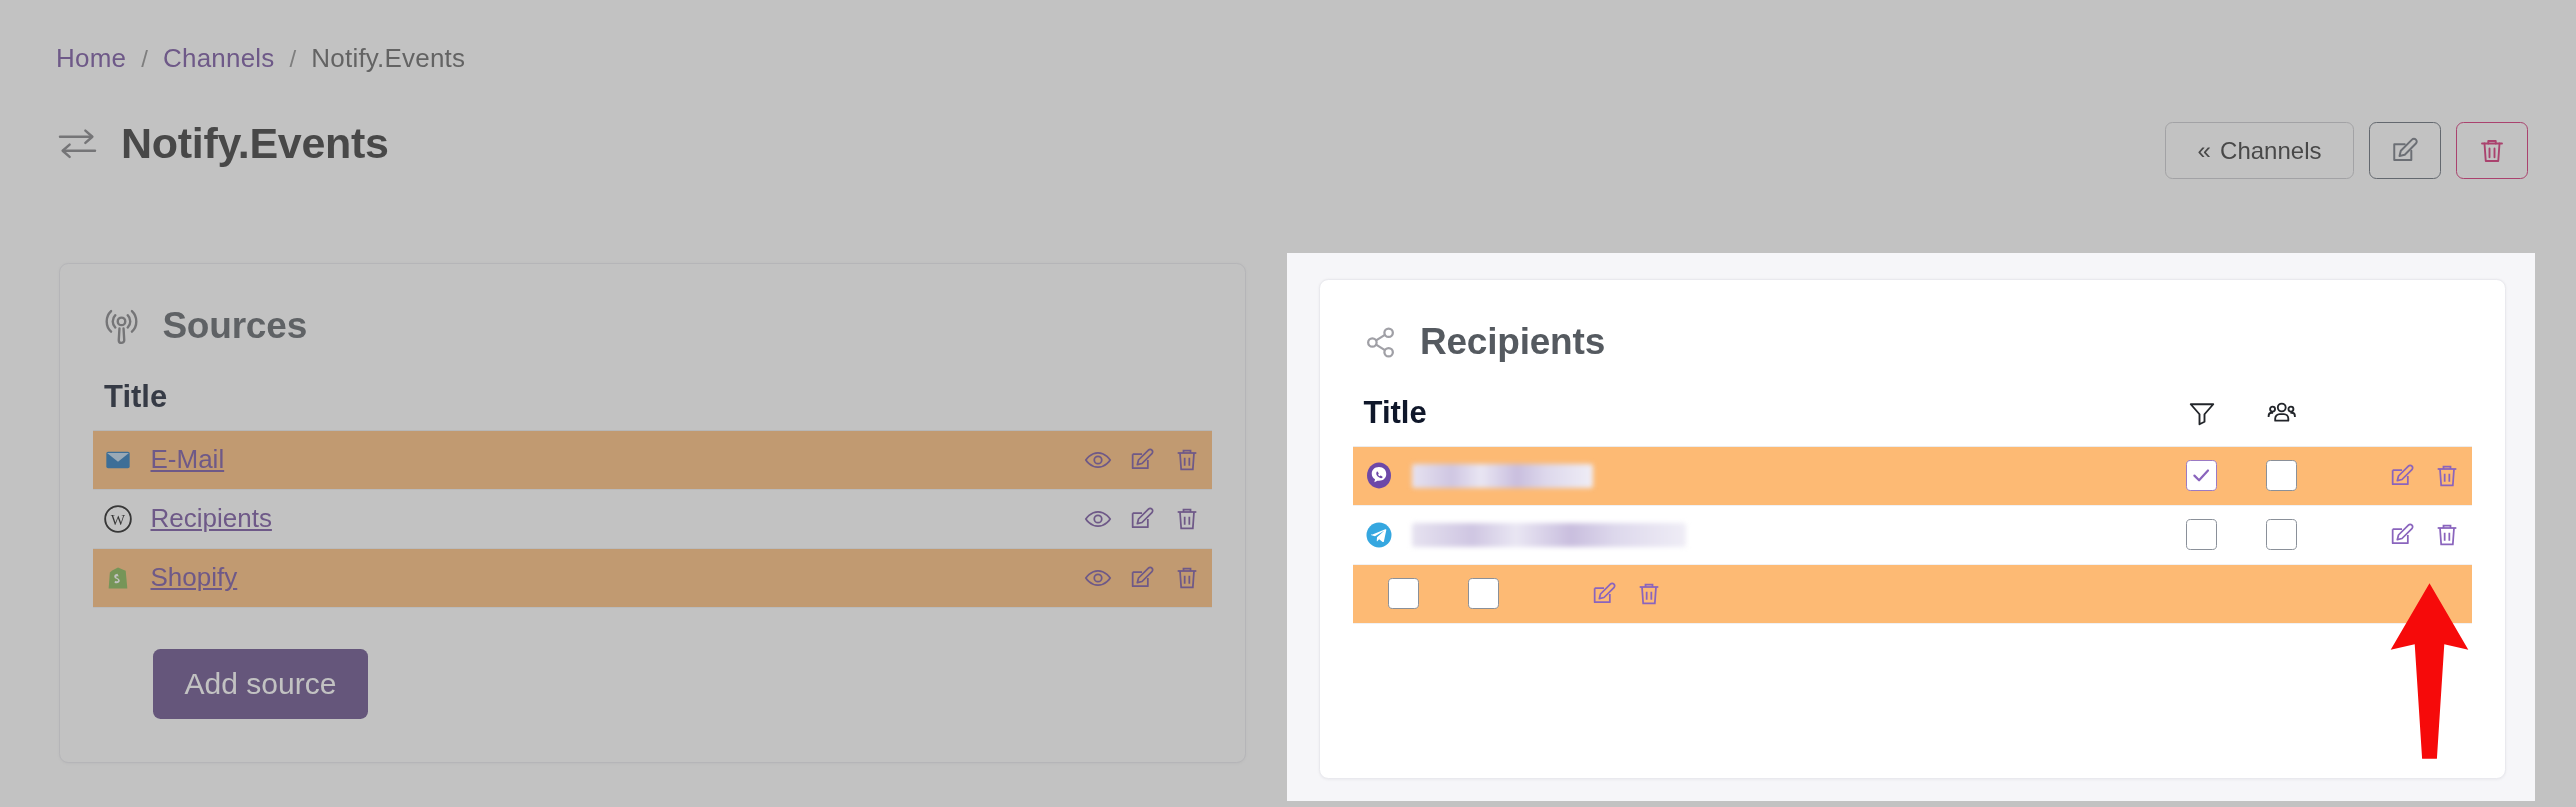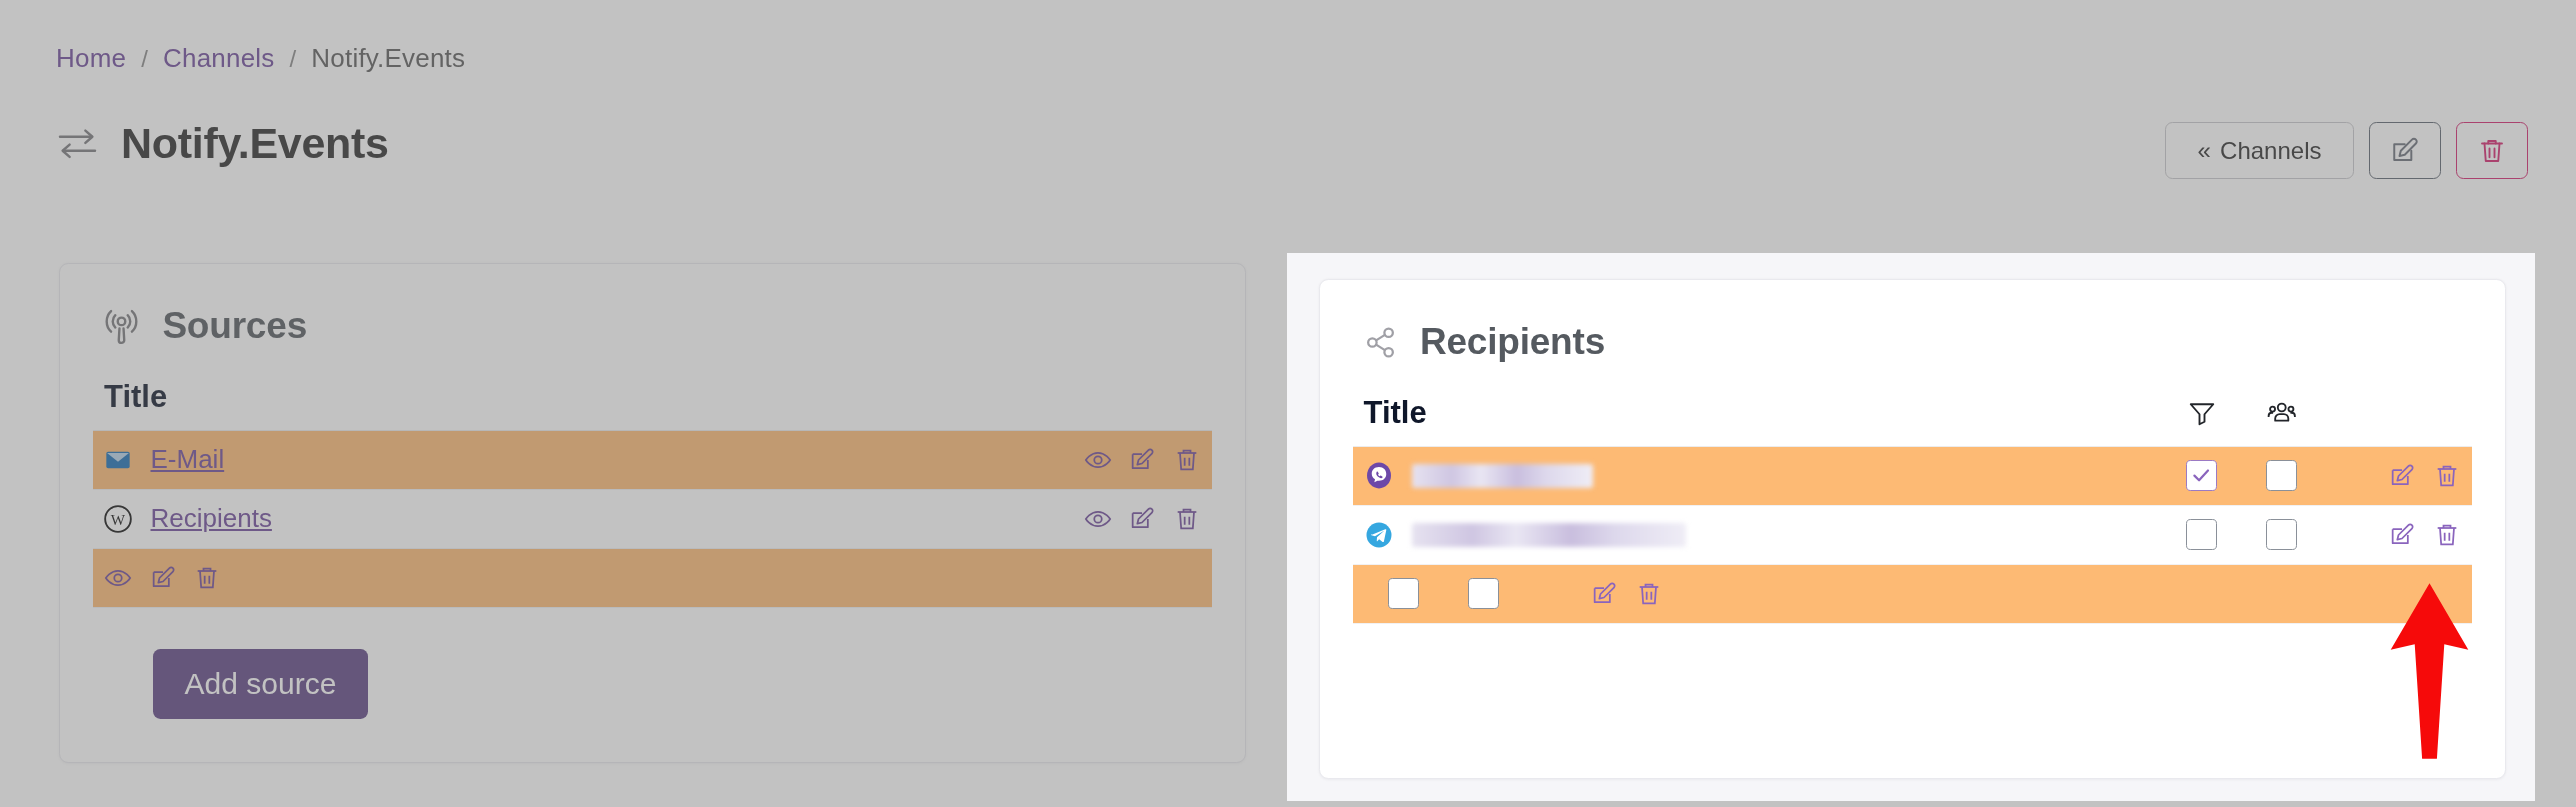"Shopify" div.cell-title { html: none -> <div> <span> <svg> <path></path> <path></path> </svg> </span> <a>Shopify</a> </div> }
